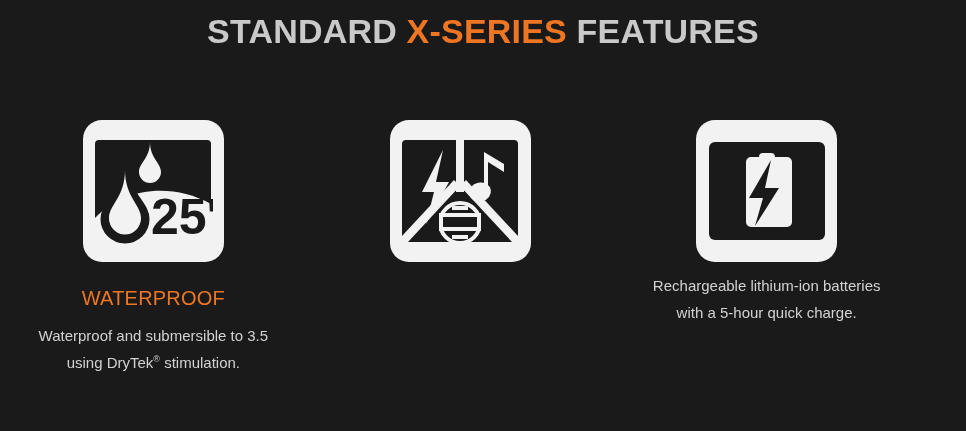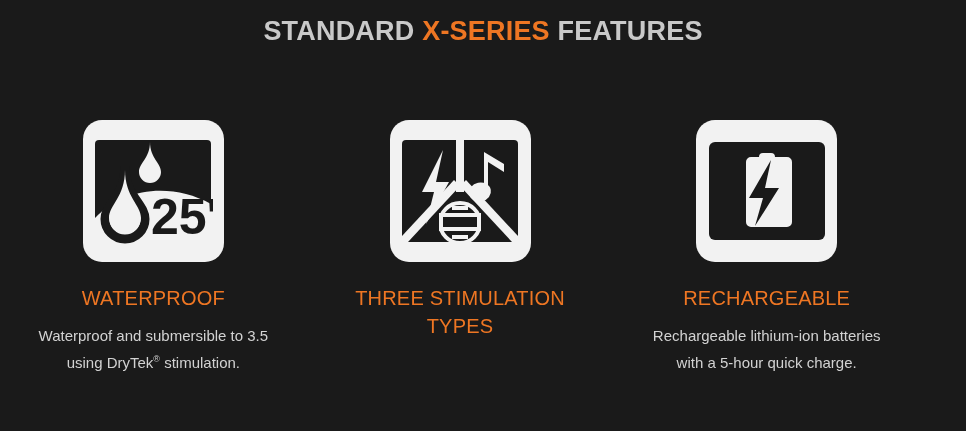"STANDARD X-SERIES FEATURES" .section-title { font-size: 27px -> 34px }
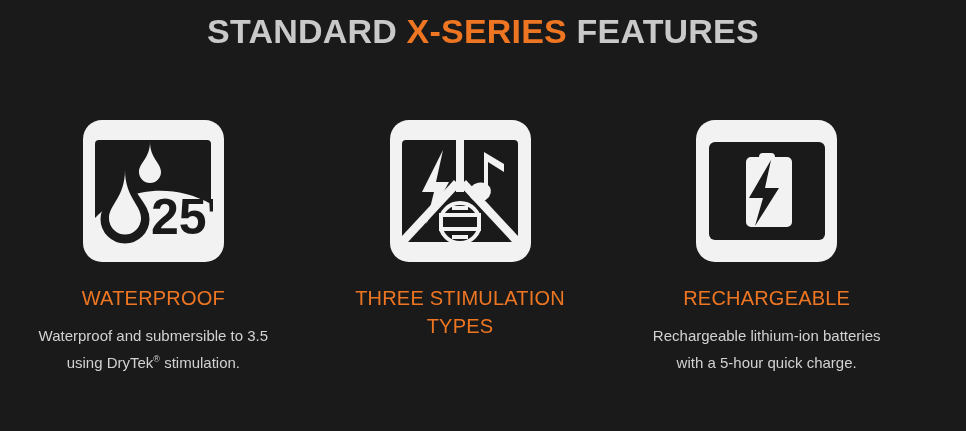"THREE STIMULATION TYPES" div.feature-title { html: <div>THREE STIMULATION TYPES</div> -> none }
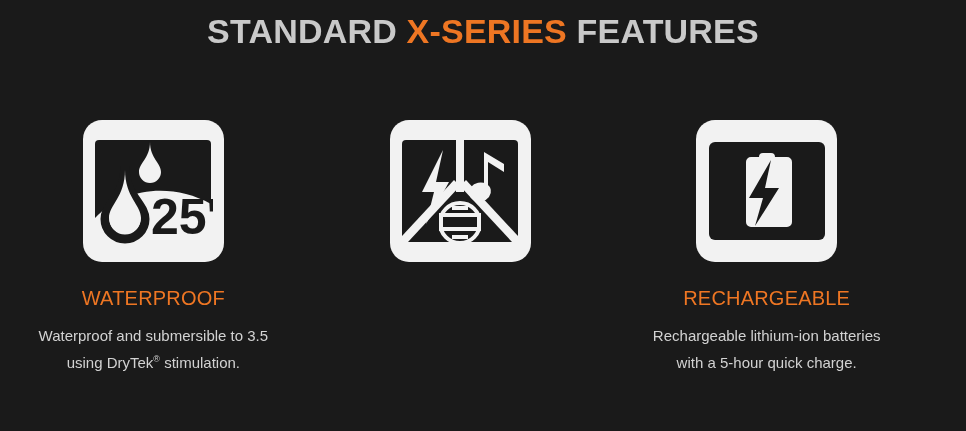"RECHARGEABLE" div.feature-title { html: <div>RECHARGEABLE</div> -> none }
